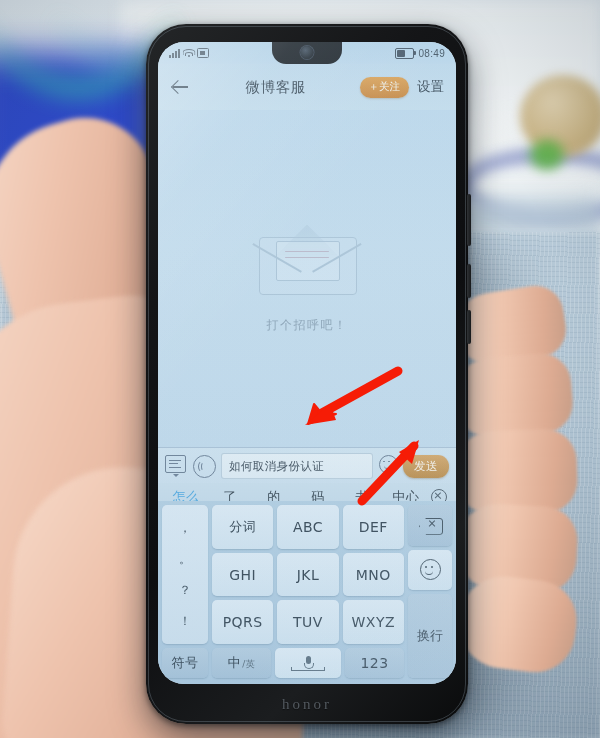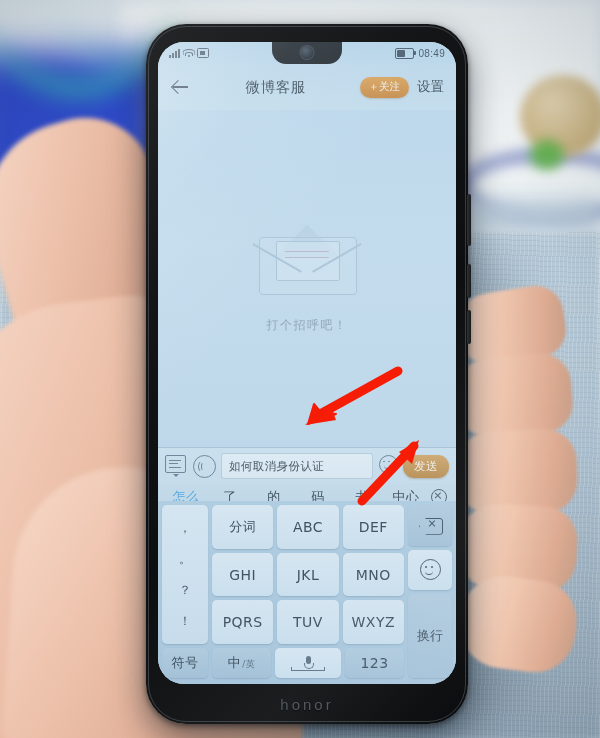"honor" .brand { font-family: Liberation Sans, sans-serif -> Liberation Serif, serif }
